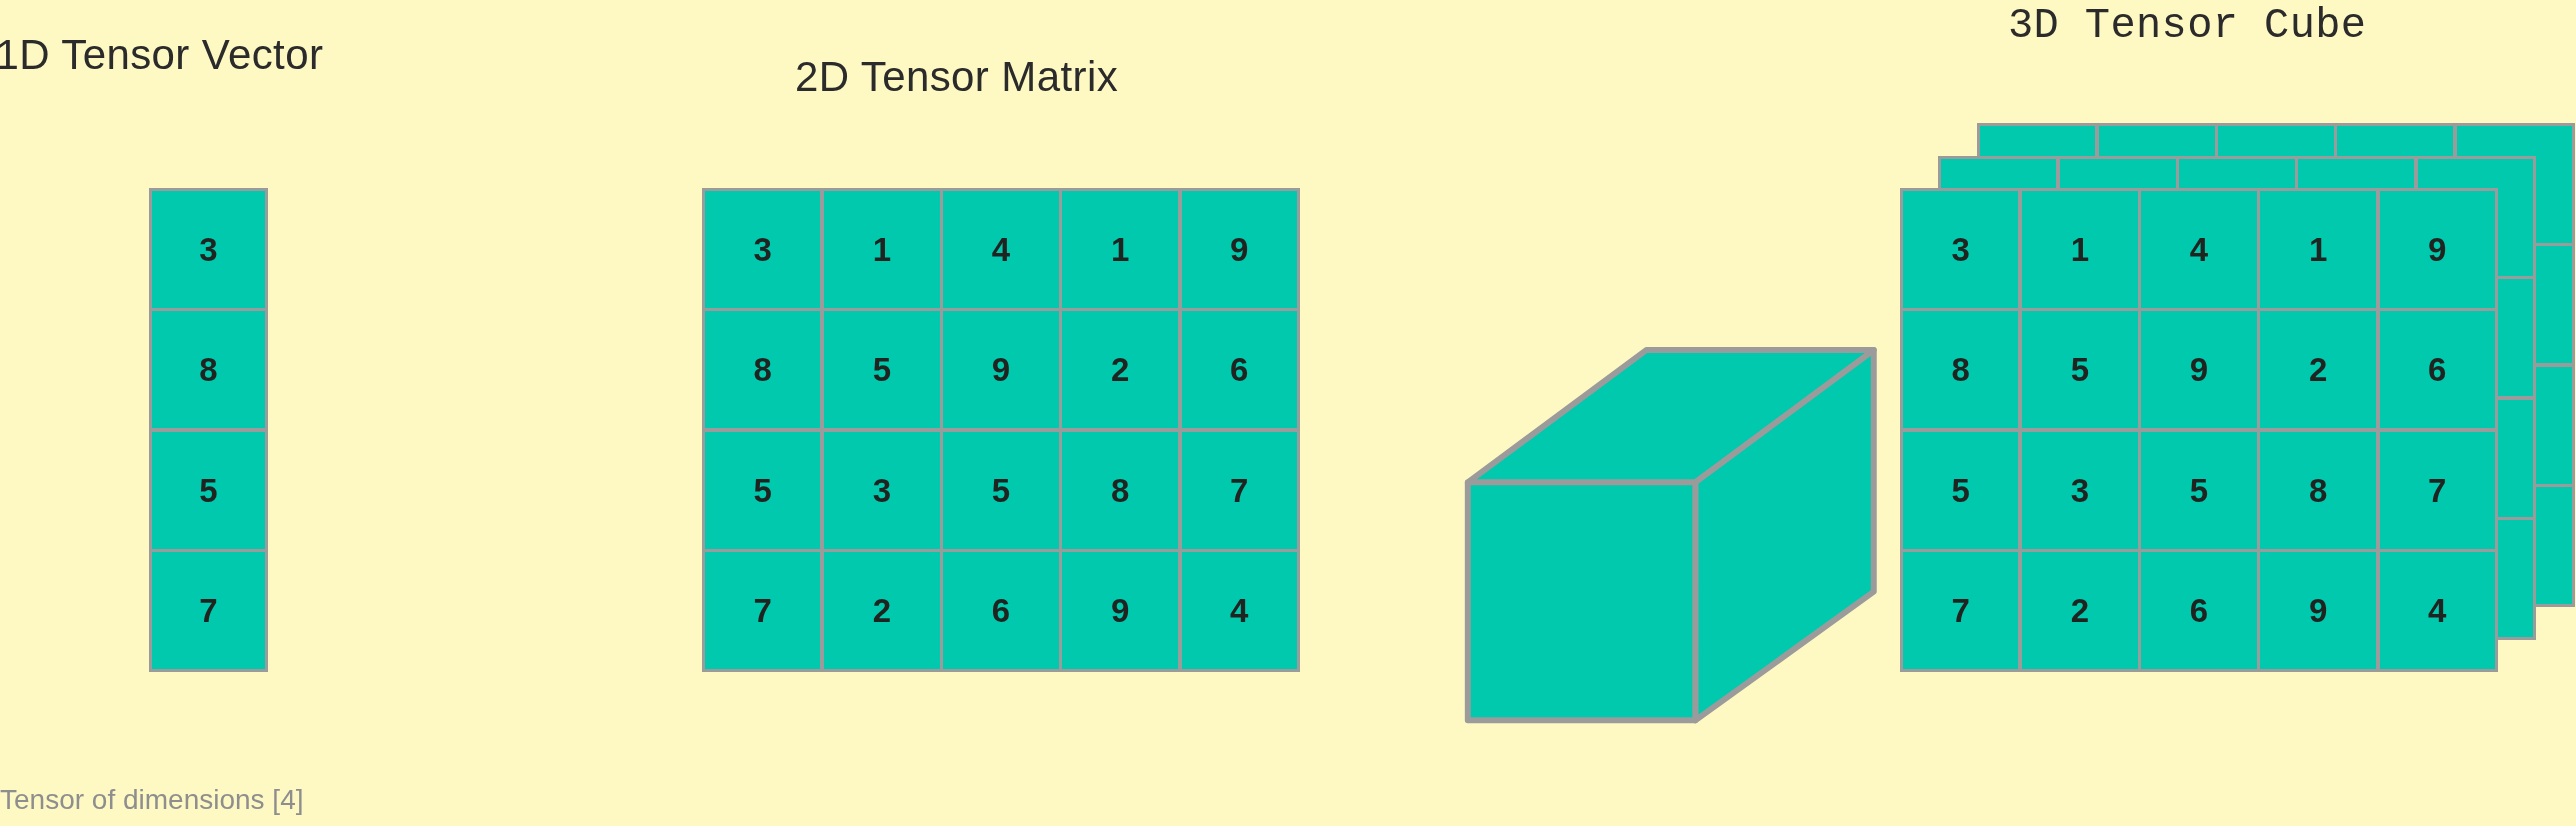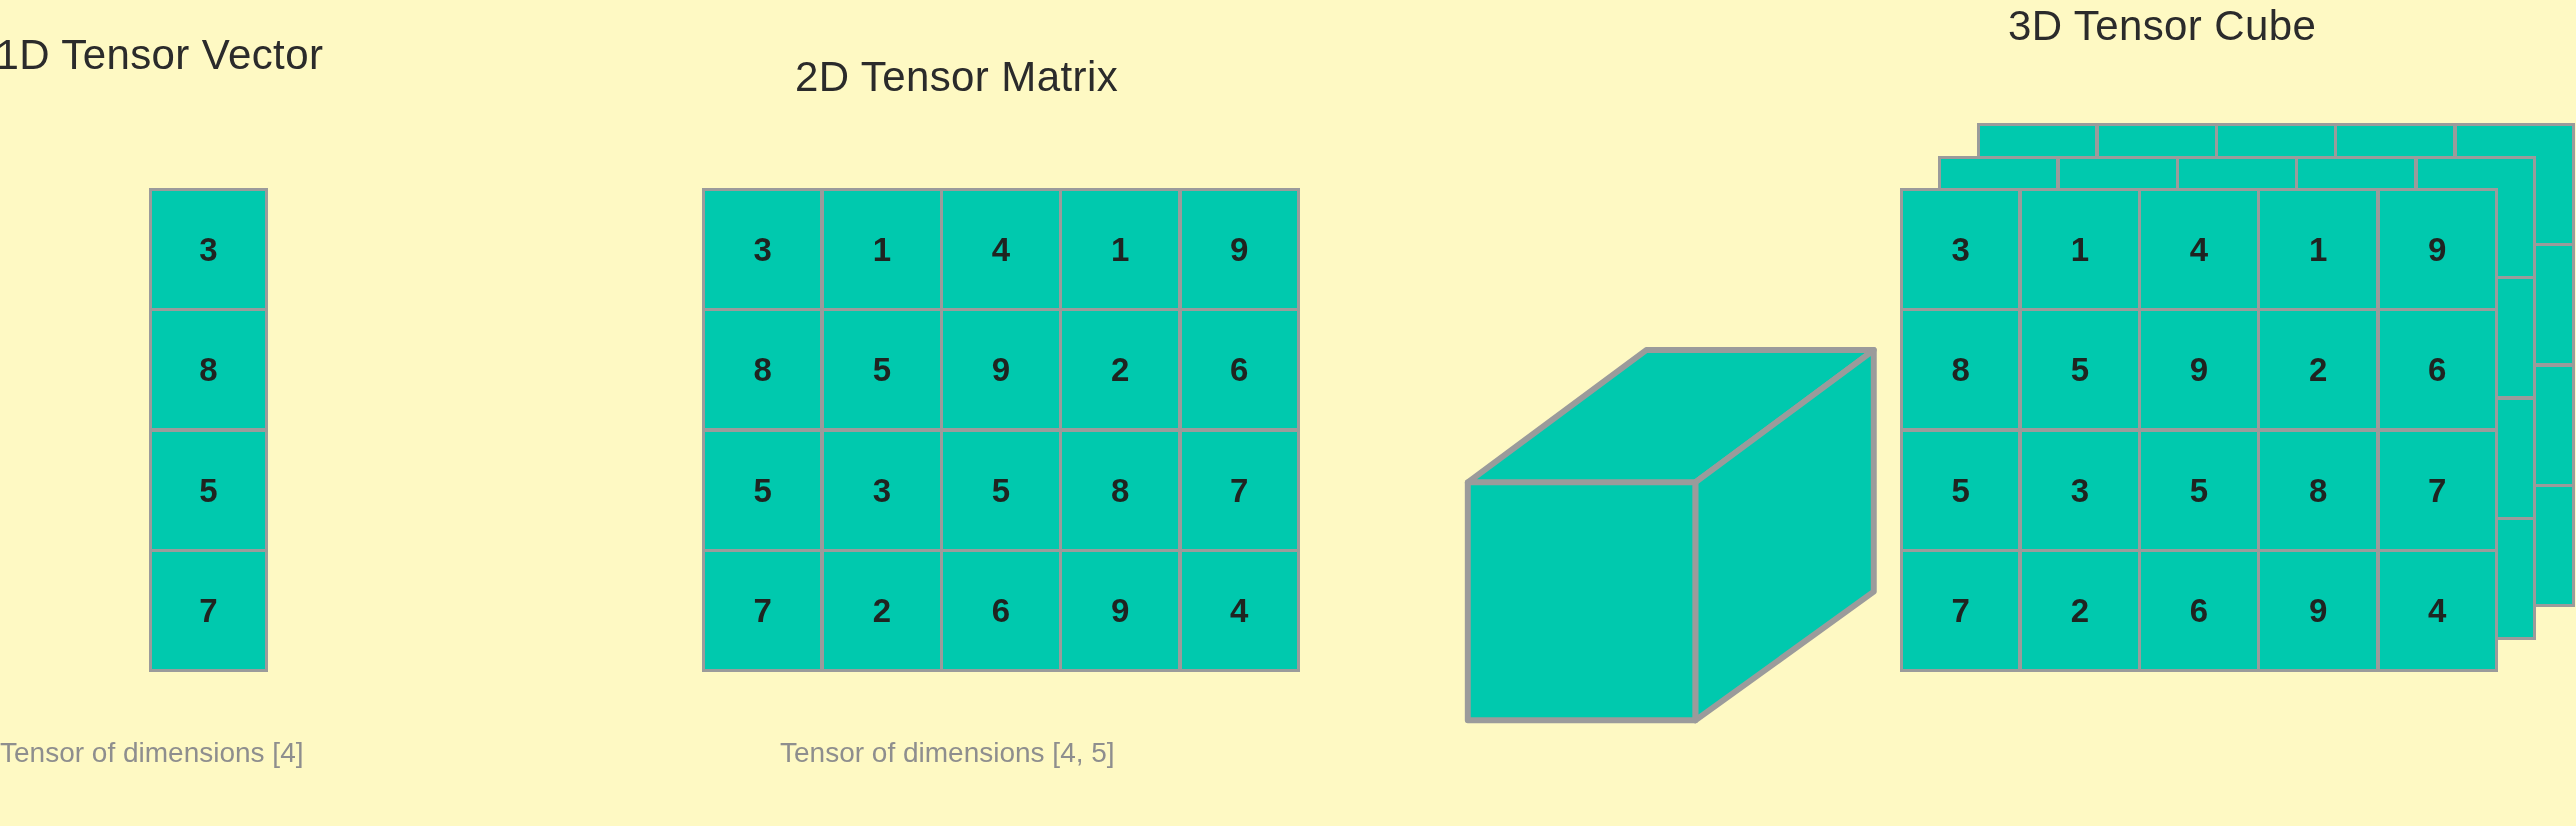"3D Tensor Cube" #title-3d { font-family: none -> Liberation Mono, monospace }
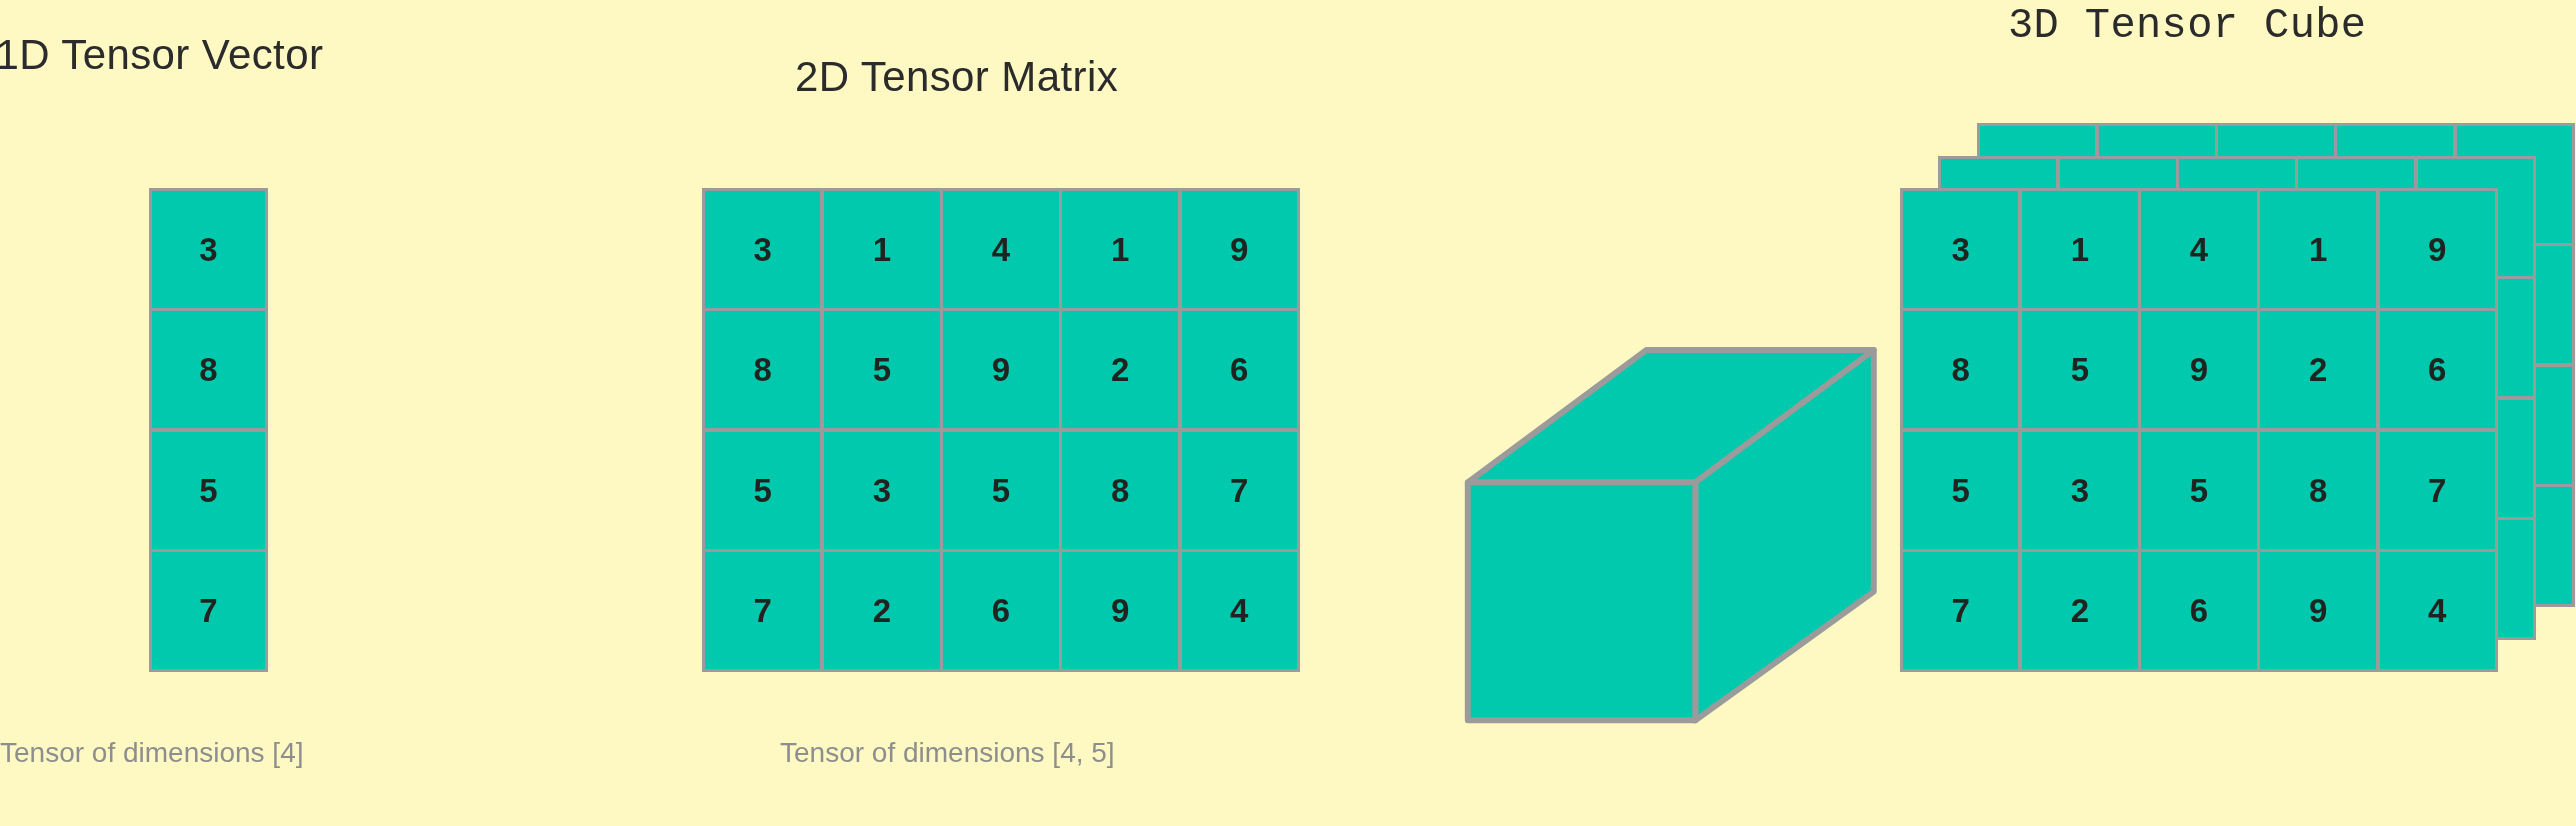"Tensor of dimensions [4]" .caption { margin-top: none -> 47px }
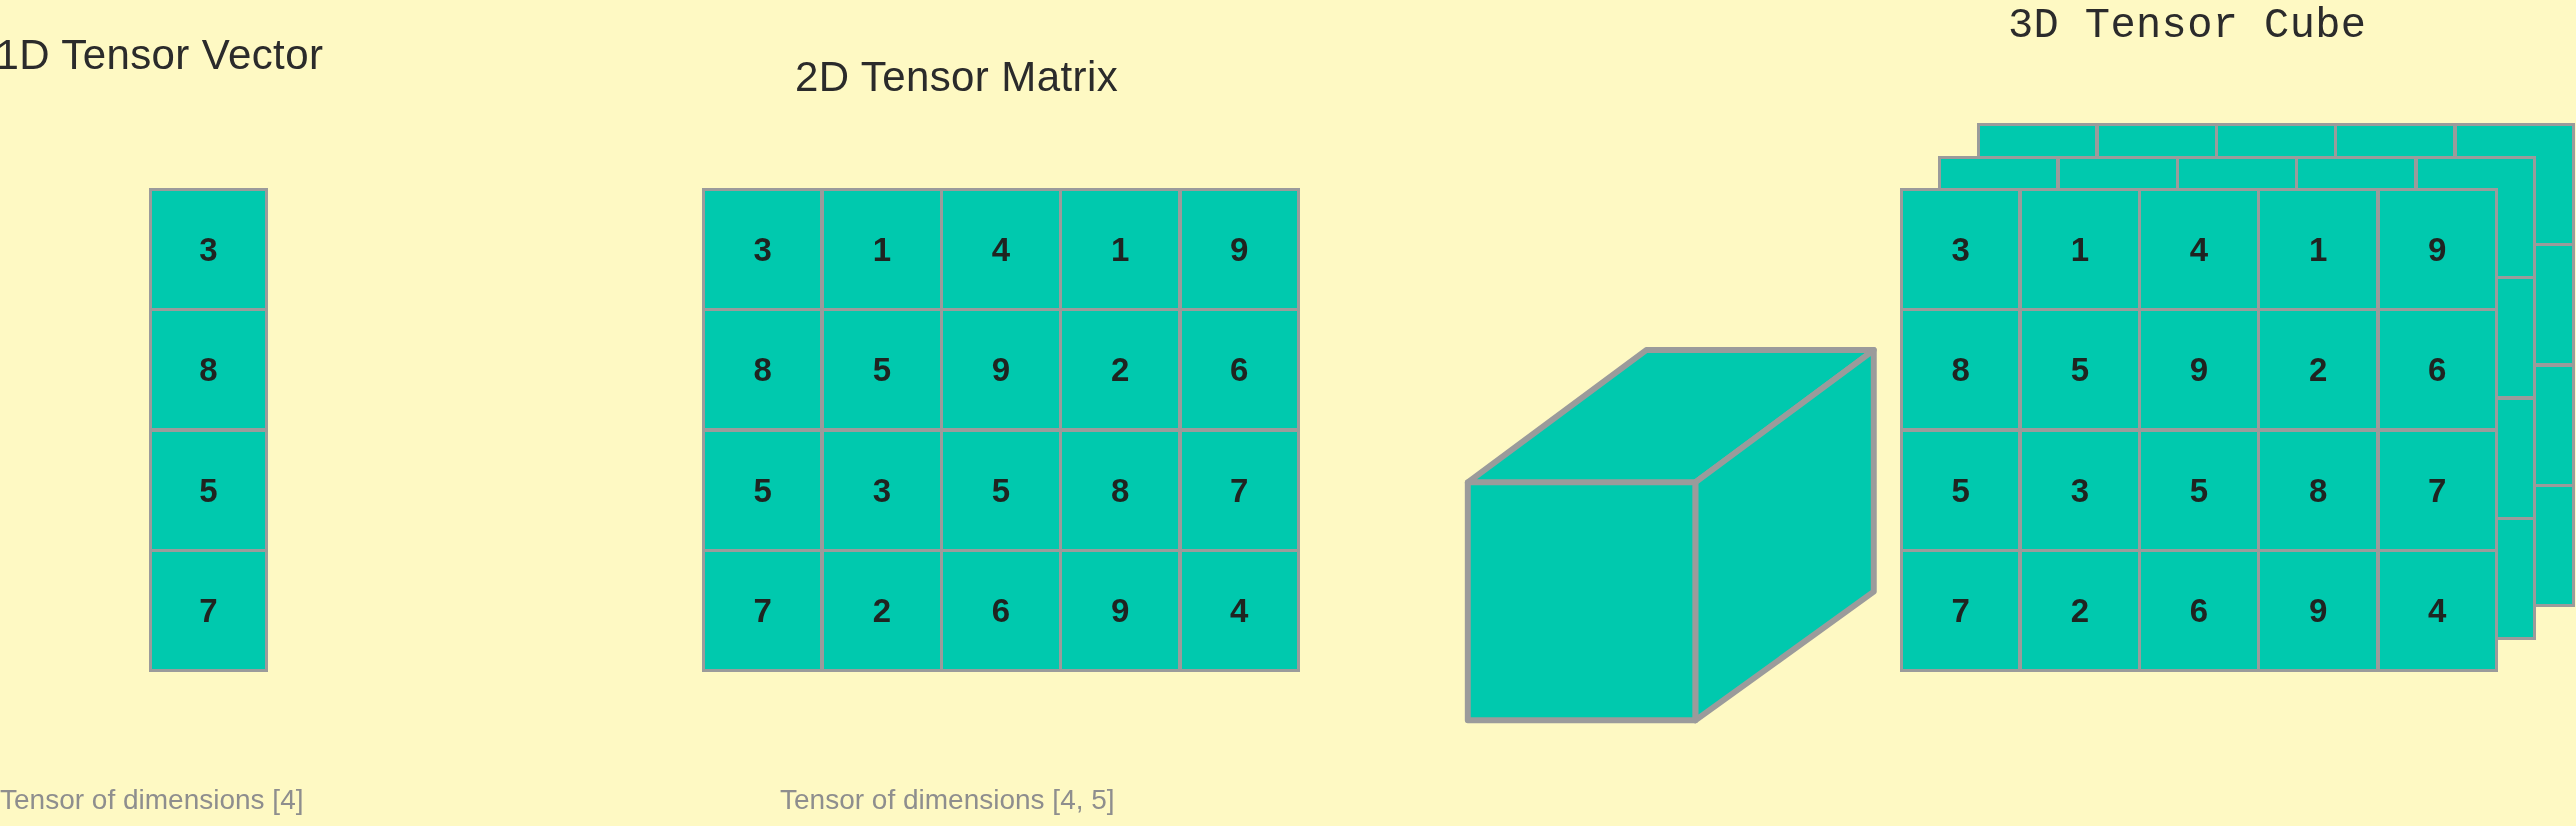"Tensor of dimensions [4, 5]" div.caption { html: <div>Tensor of dimensions [4, 5]</div> -> none }
